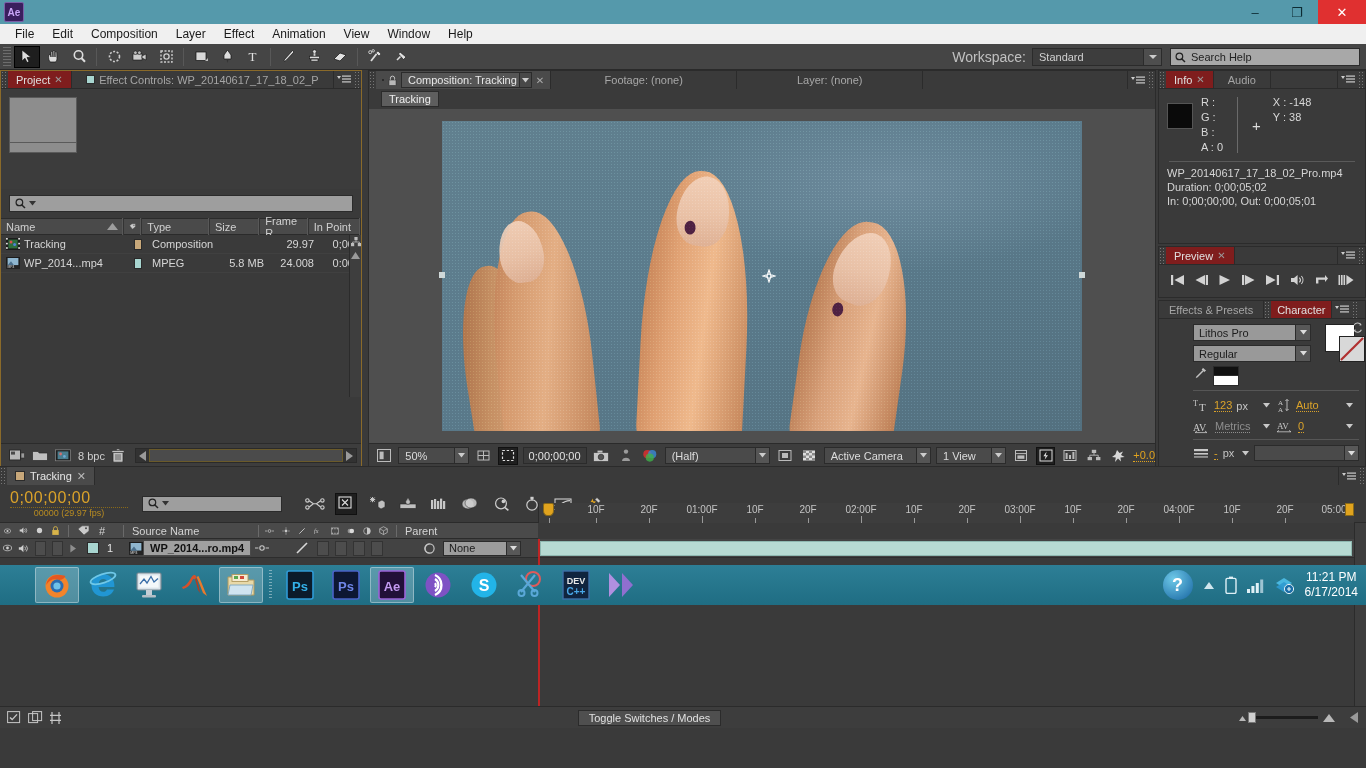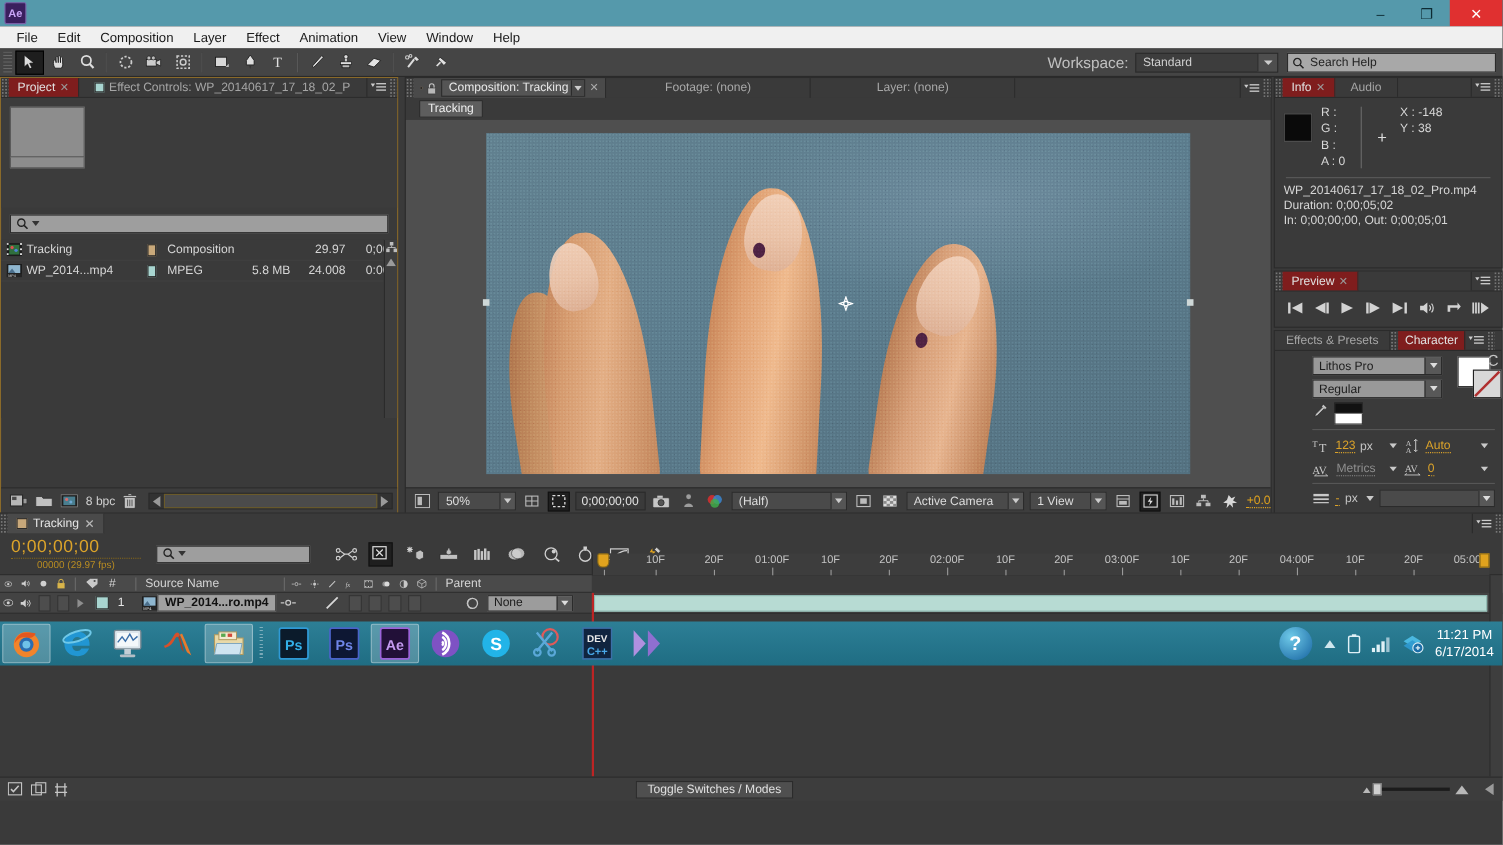"Name" div.list-head { html: none -> <div> <div> <span>Name</span> <span> <svg> <path></path> </svg> </span> </div> <div> <svg> <path></path> <circle></circle> </svg> </div> <div>Type</div> <div>Size</div> <div>Frame R...</div> <div>In Point</div> </div> }
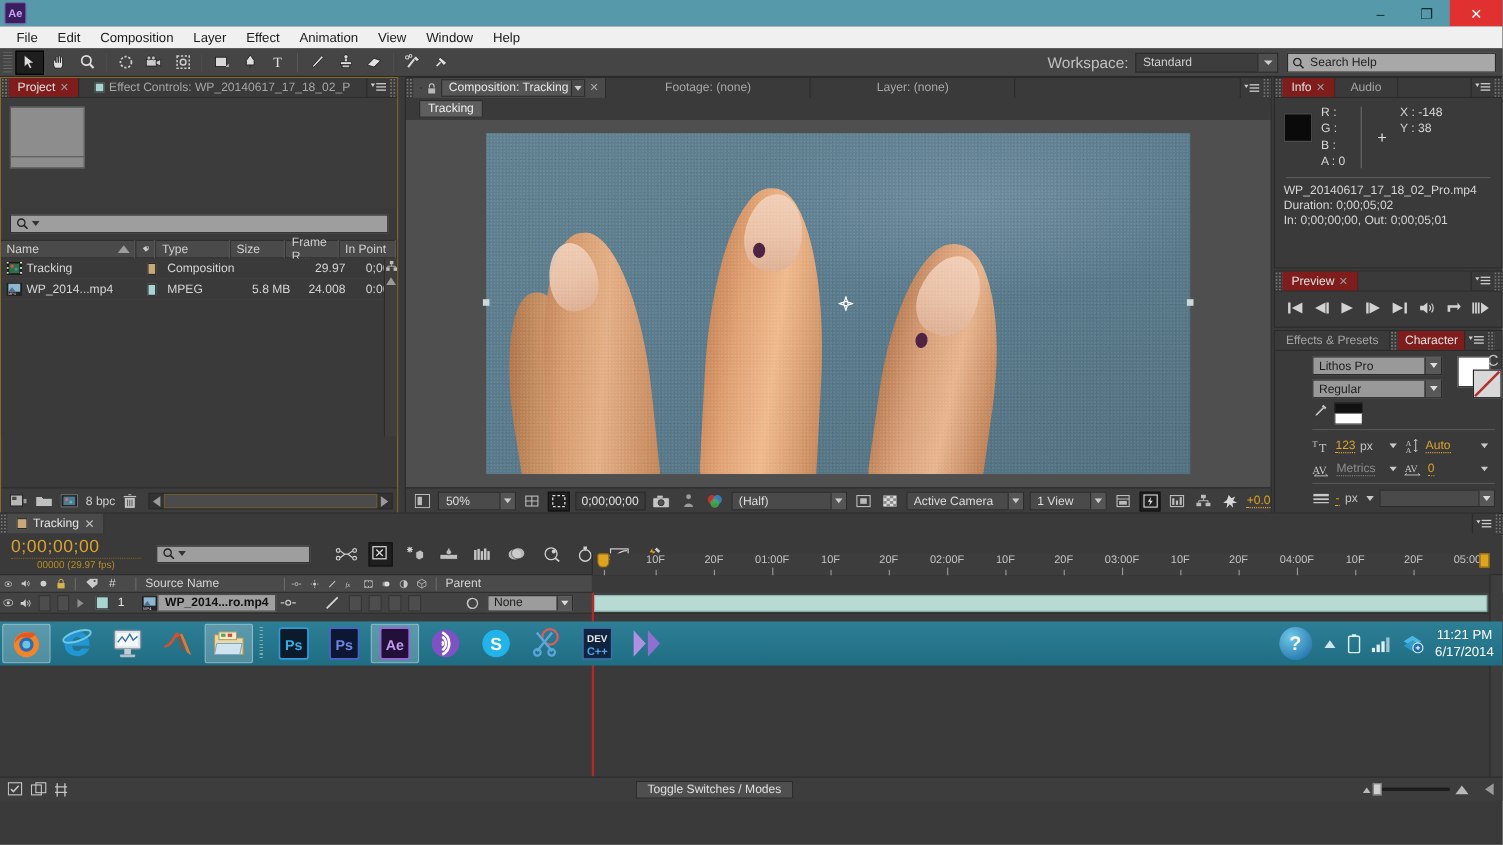"Ps" .tb-items { padding-left: 2px -> 35px }
